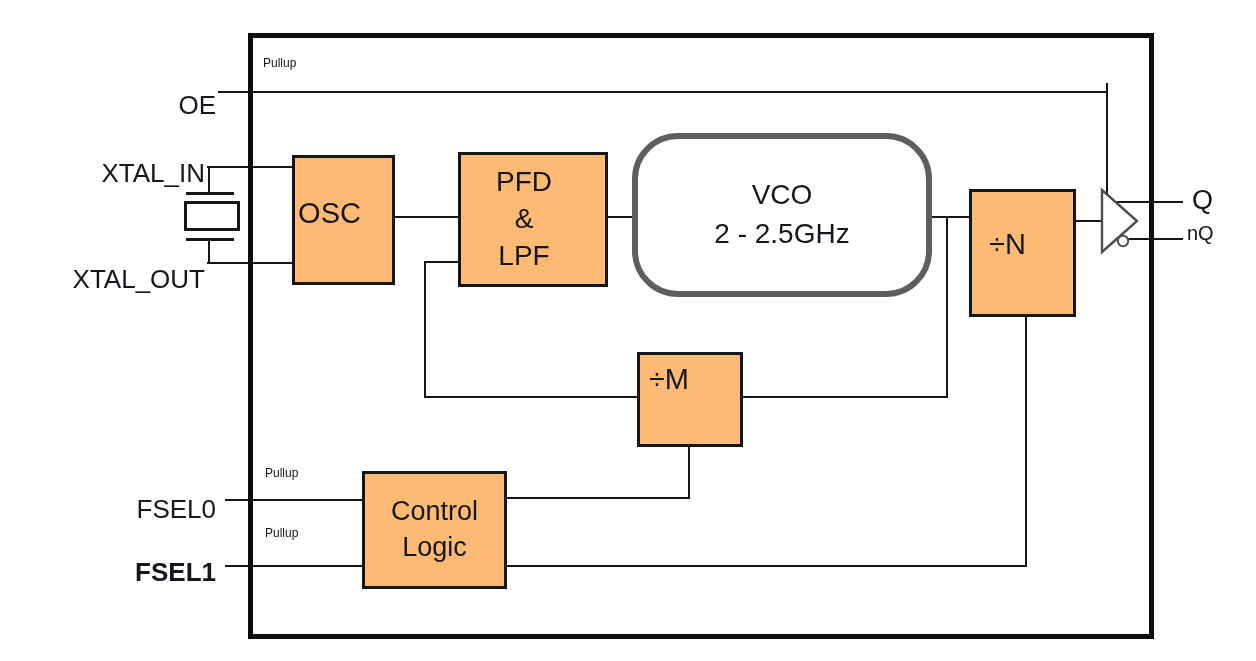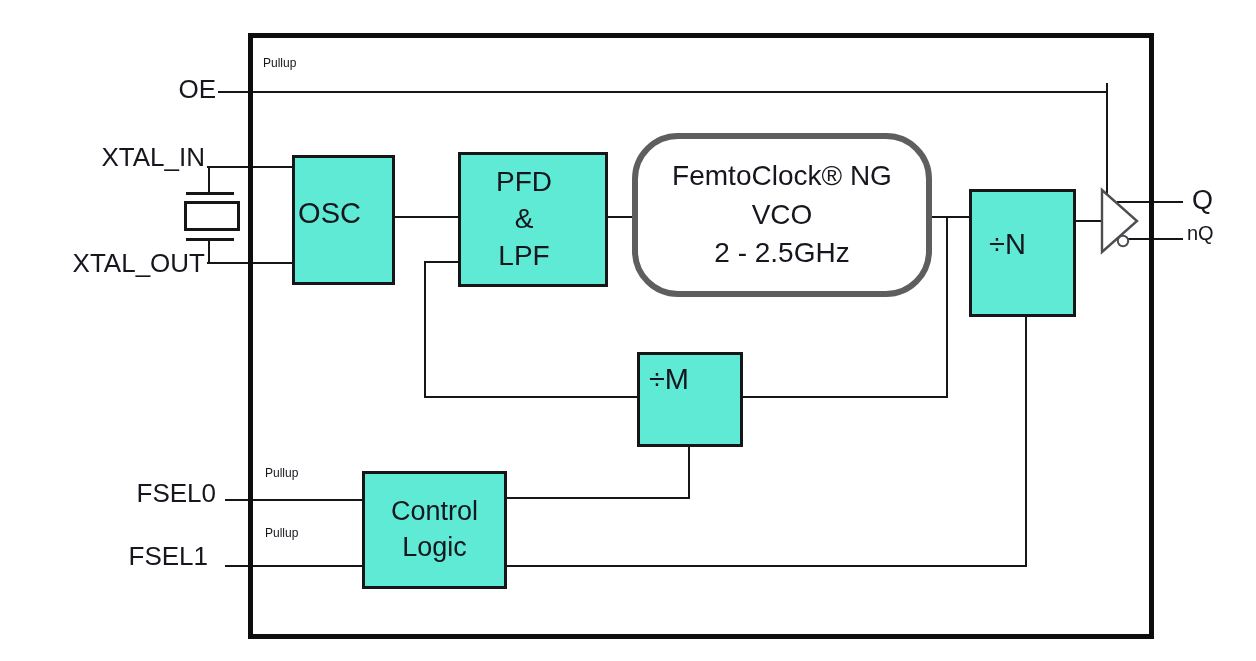"OE" .right-align { margin-top: none -> 16px }
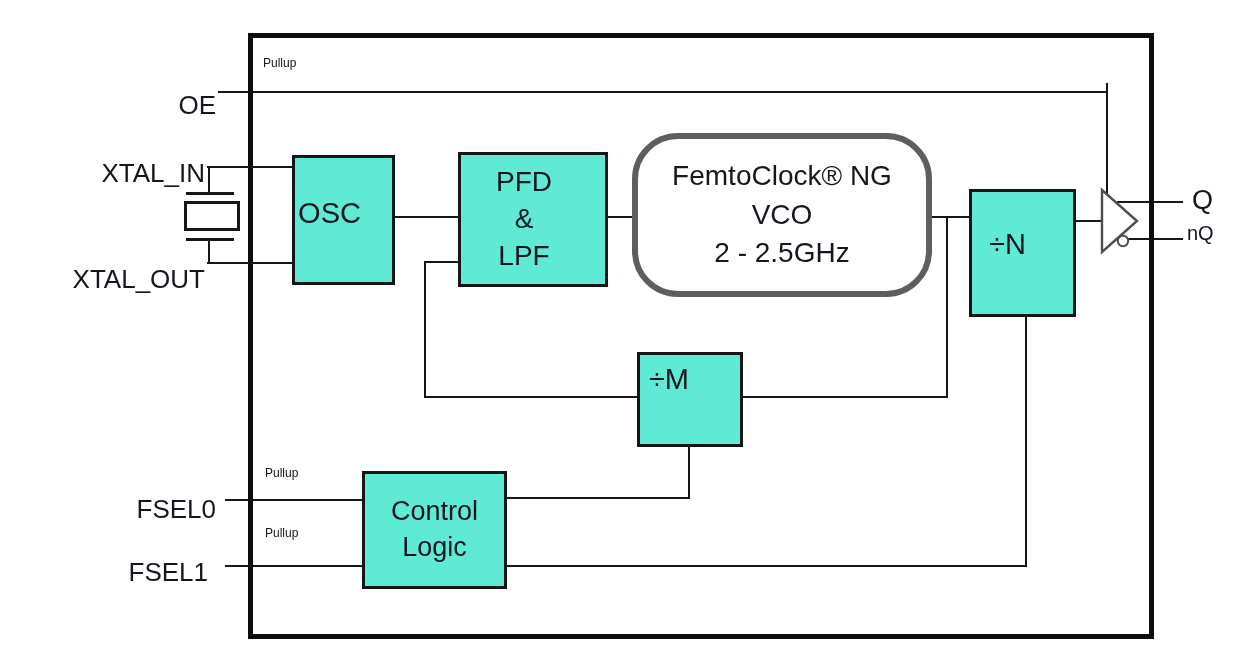"PFD" .block { background: #5eead4 -> #fdba74 }
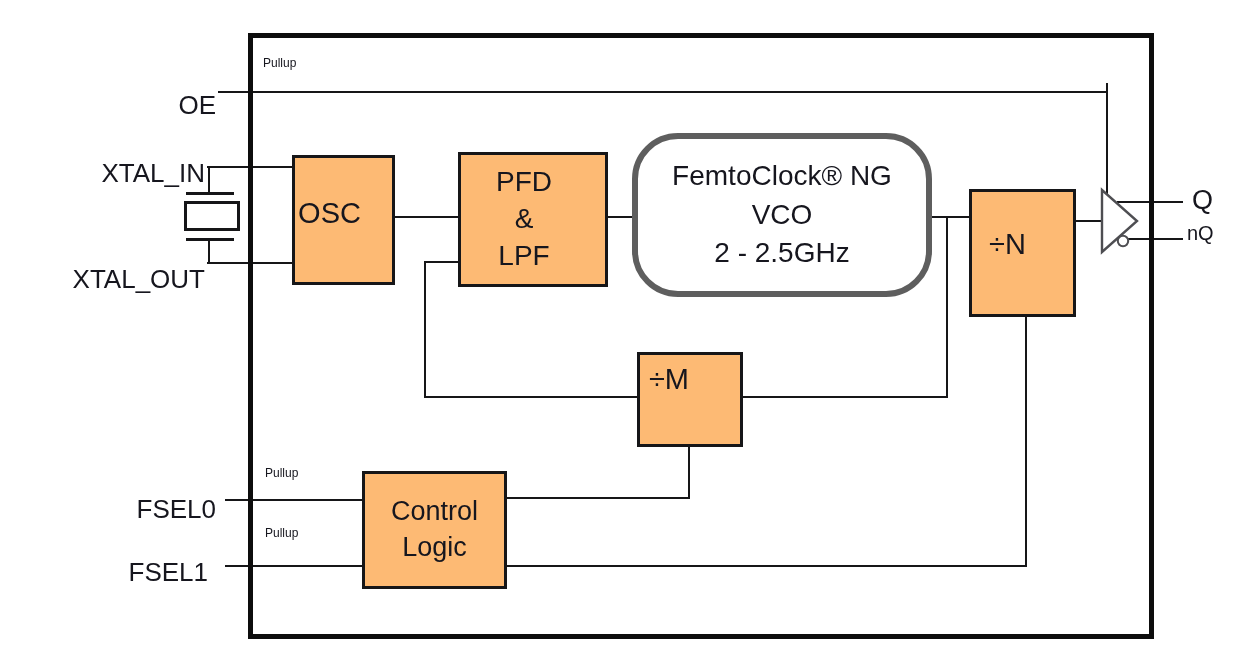"FemtoClock® NG" span { html: <span>FemtoClock® NG</span> -> none }
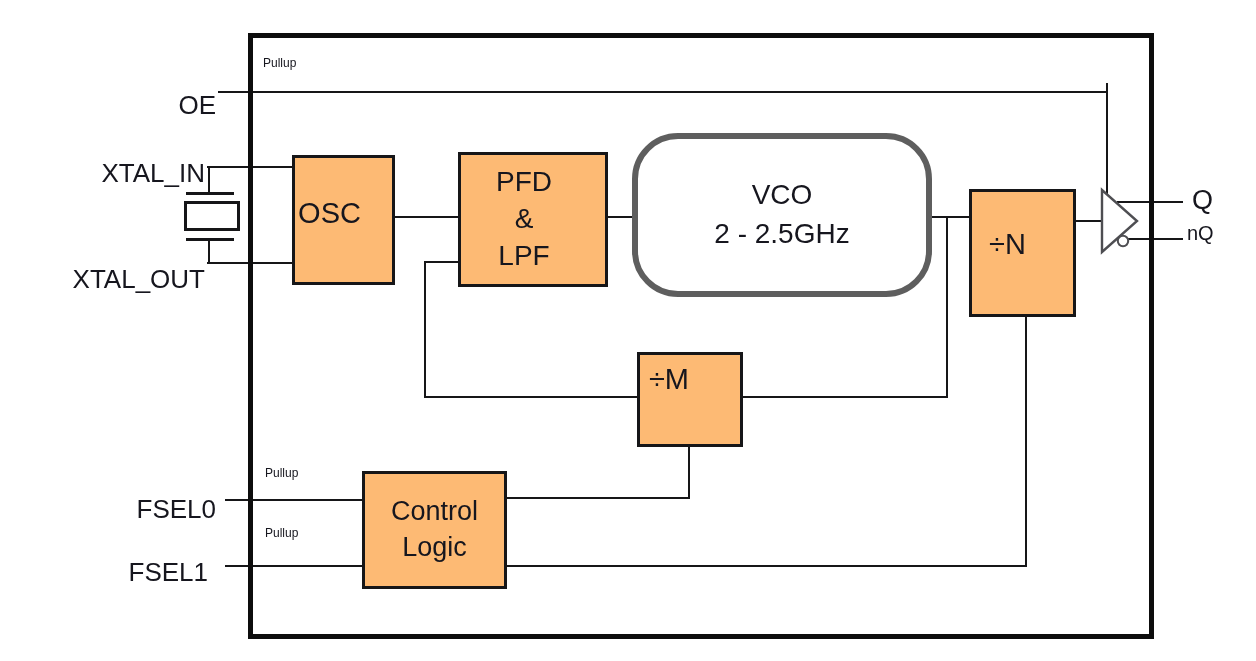"FSEL1" div.pin-label { font-weight: none -> bold; left: 108px -> 116px }
